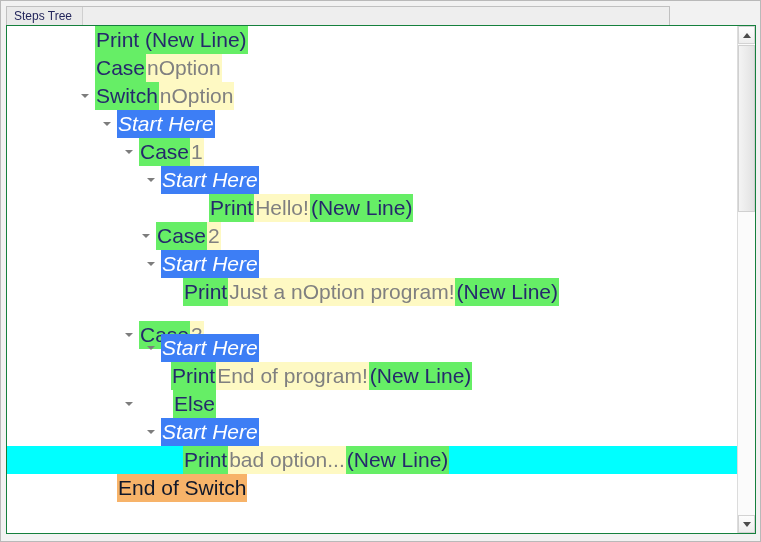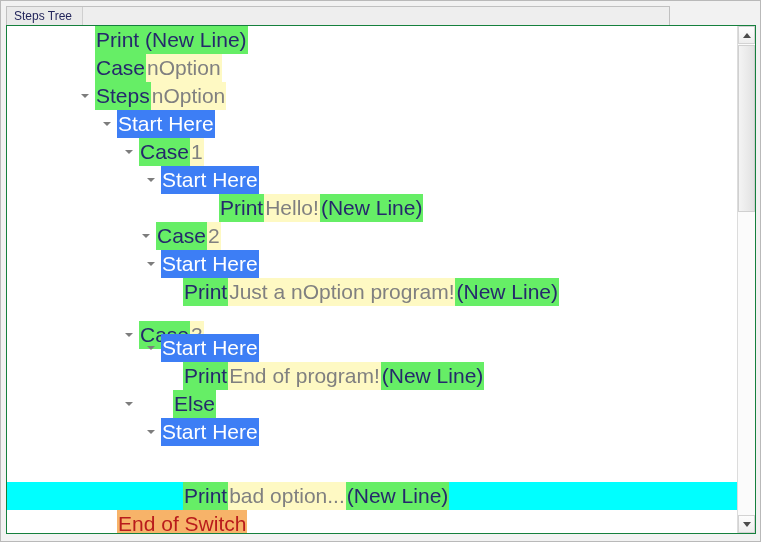"Steps" span.seg { text: Steps -> Switch }
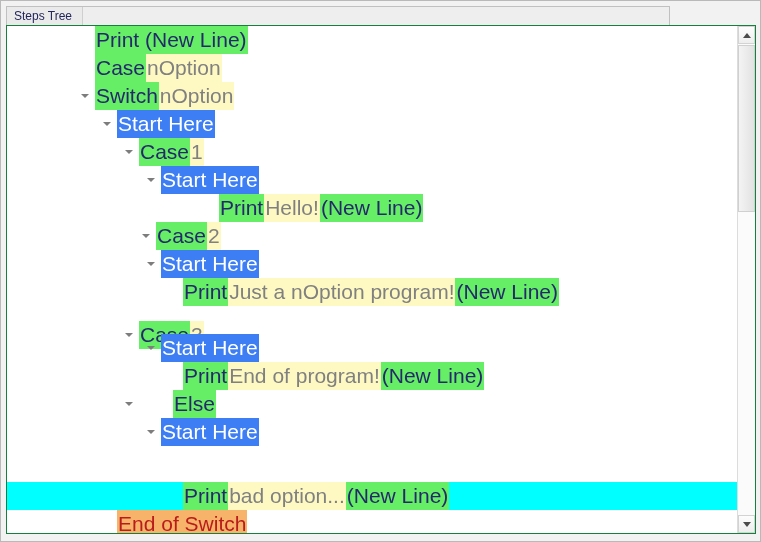"Start Here" .seg.sel-node { font-style: none -> italic }
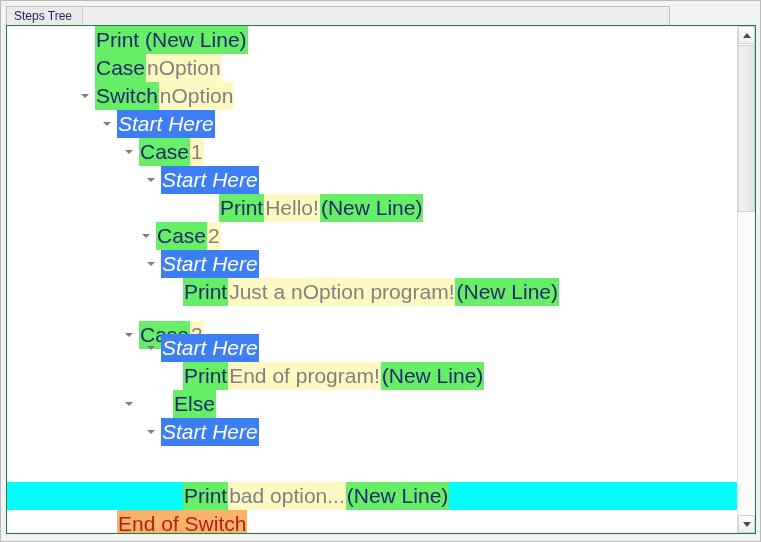"Print Hello! (New Line)" div.row-inner { left: 176px -> 166px }
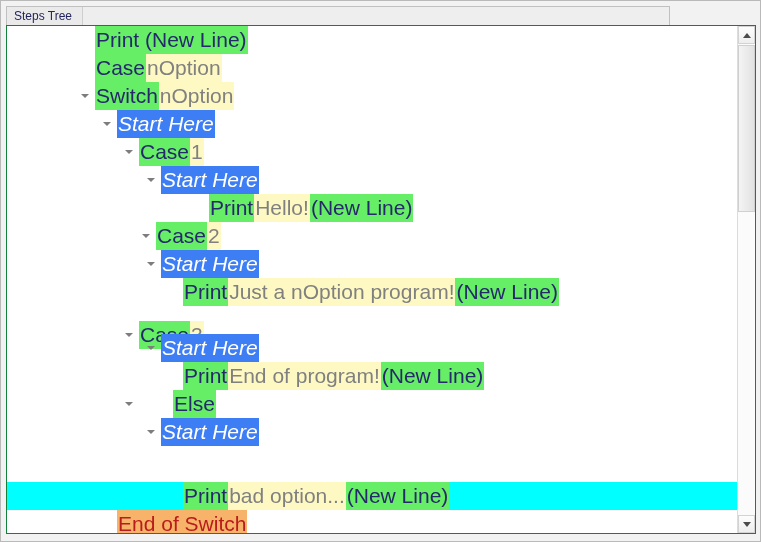"Print End of program! (New" div.row-inner { left: 176px -> 164px }
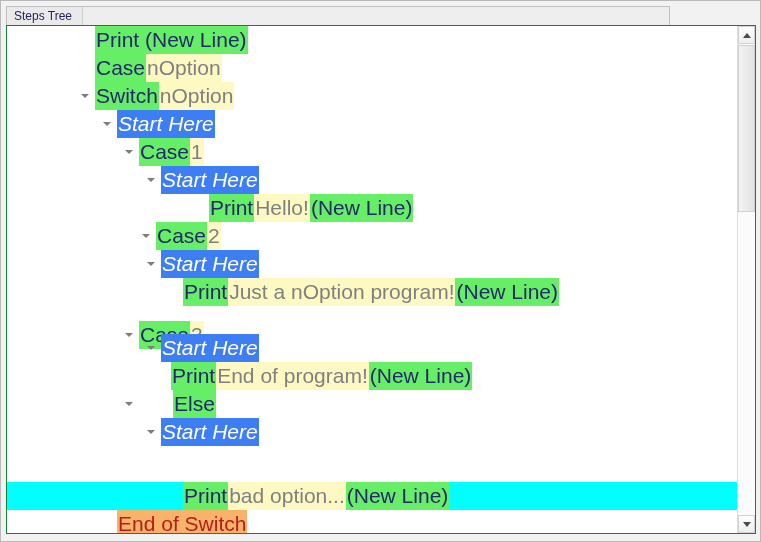"Print bad option... (New Line)" .tree-row.selected { margin-top: 36px -> none }
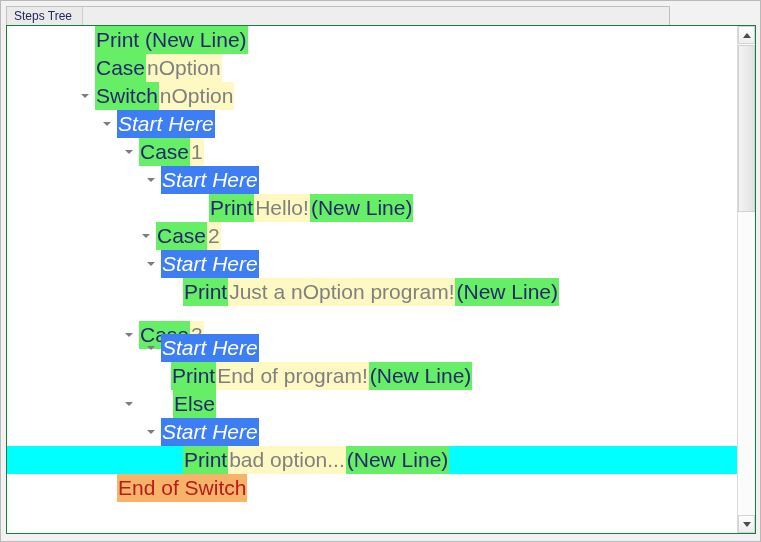"End of Switch" .seg.end-node { color: #b91c1c -> #0f172a }
